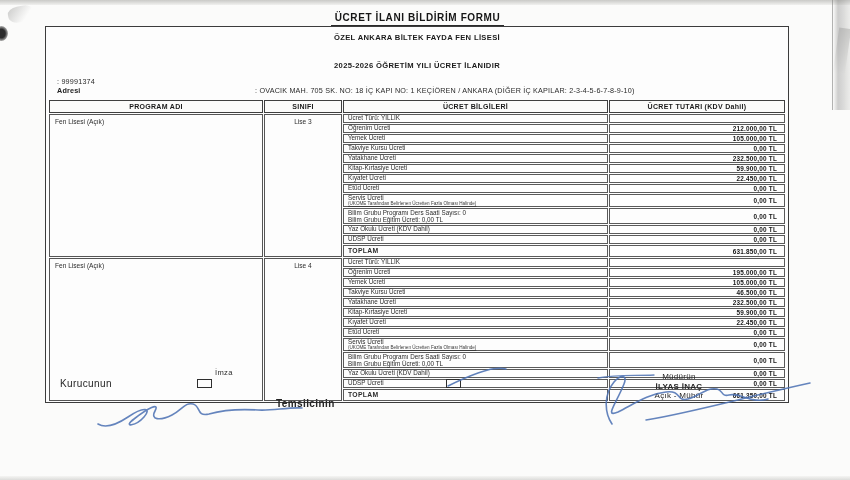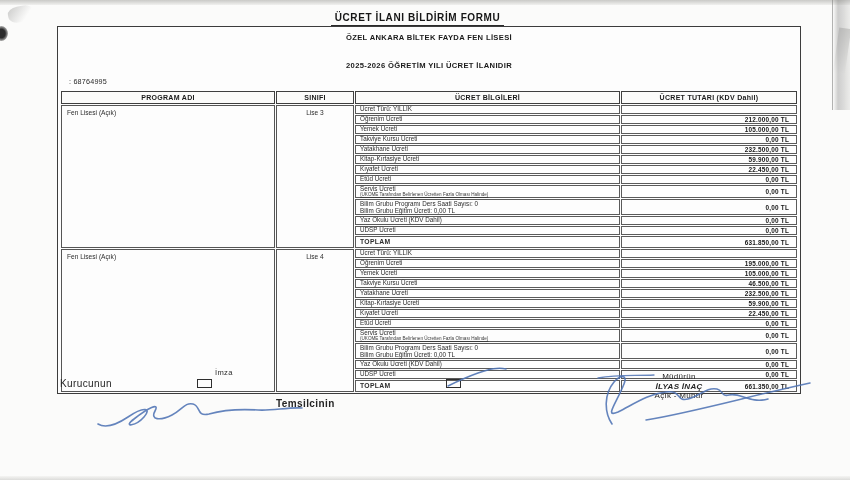"ÖZEL ANKARA BİLTEK FAYDA FEN" .form-box { left: 57px -> 45px }
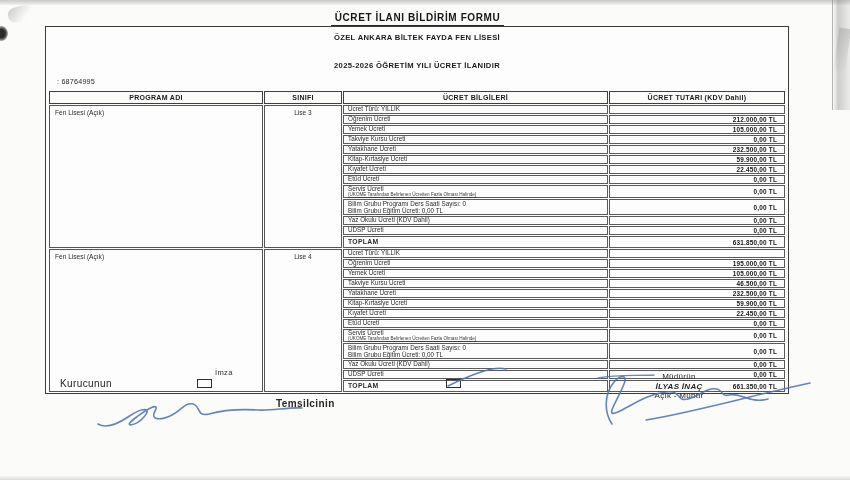": 68764995" div.info-value { text: 68764995 -> 99991374 }
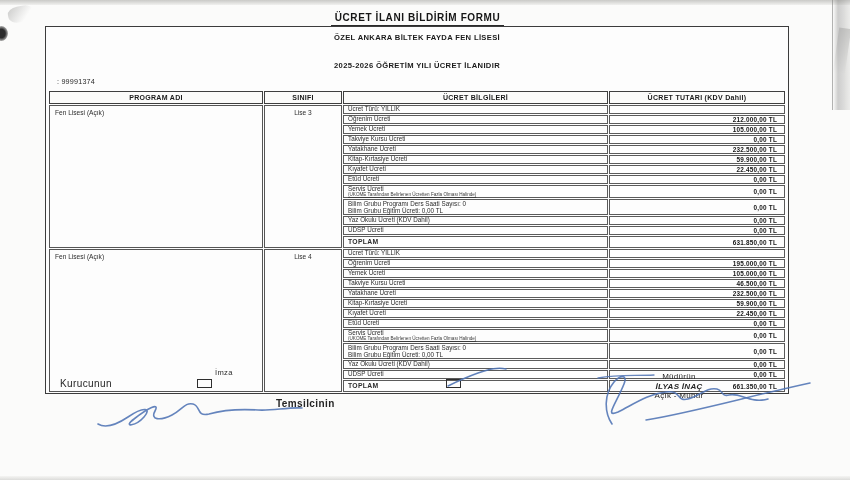"Adresi" div.info-row { html: none -> <div> <div>Adresi</div> <div>: OVACIK MAH. 705 SK. NO: 18 İÇ KAPI NO: 1 KEÇİÖREN / ANKARA (DİĞER İÇ KAPILAR: 2-3-4-5-6-7-8-9-10)</div> </div> }
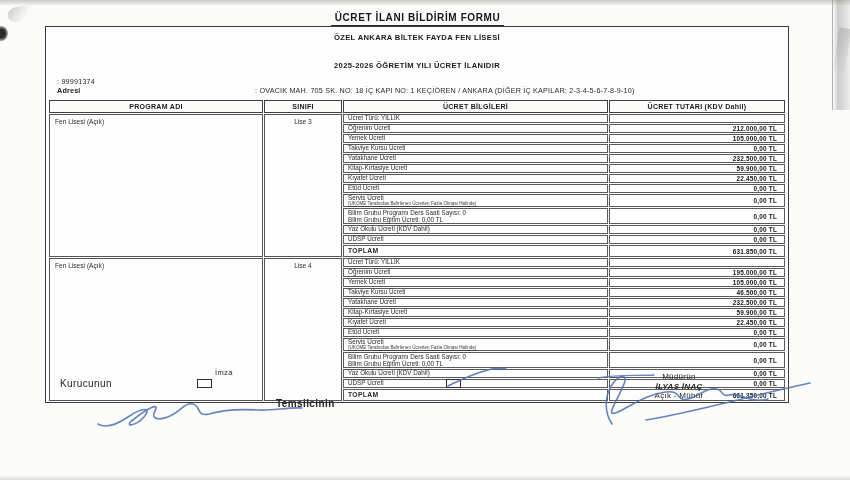"İLYAS İNAÇ" .mudur-name { font-style: italic -> none }
